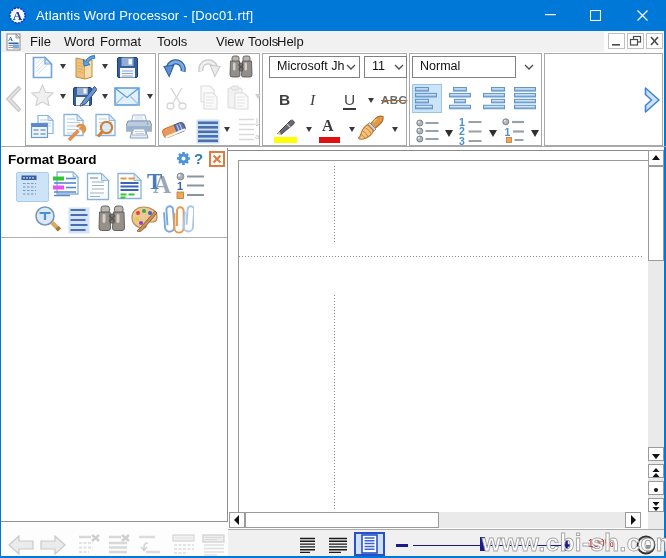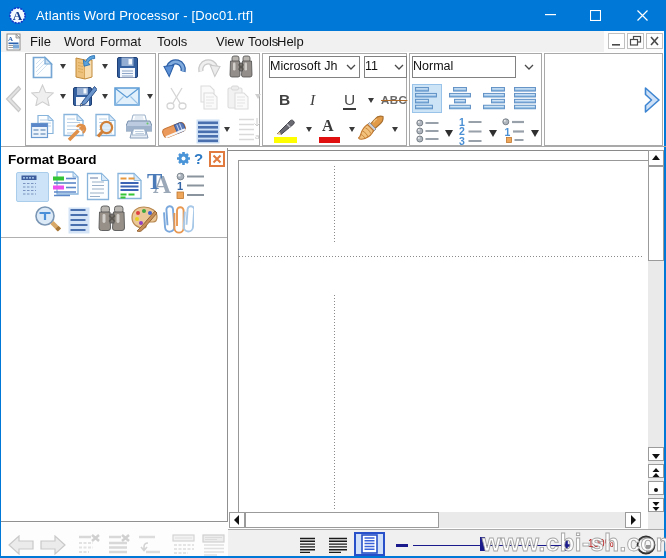"Microsoft Jh" .combo { padding-left: 0 -> 7px }
